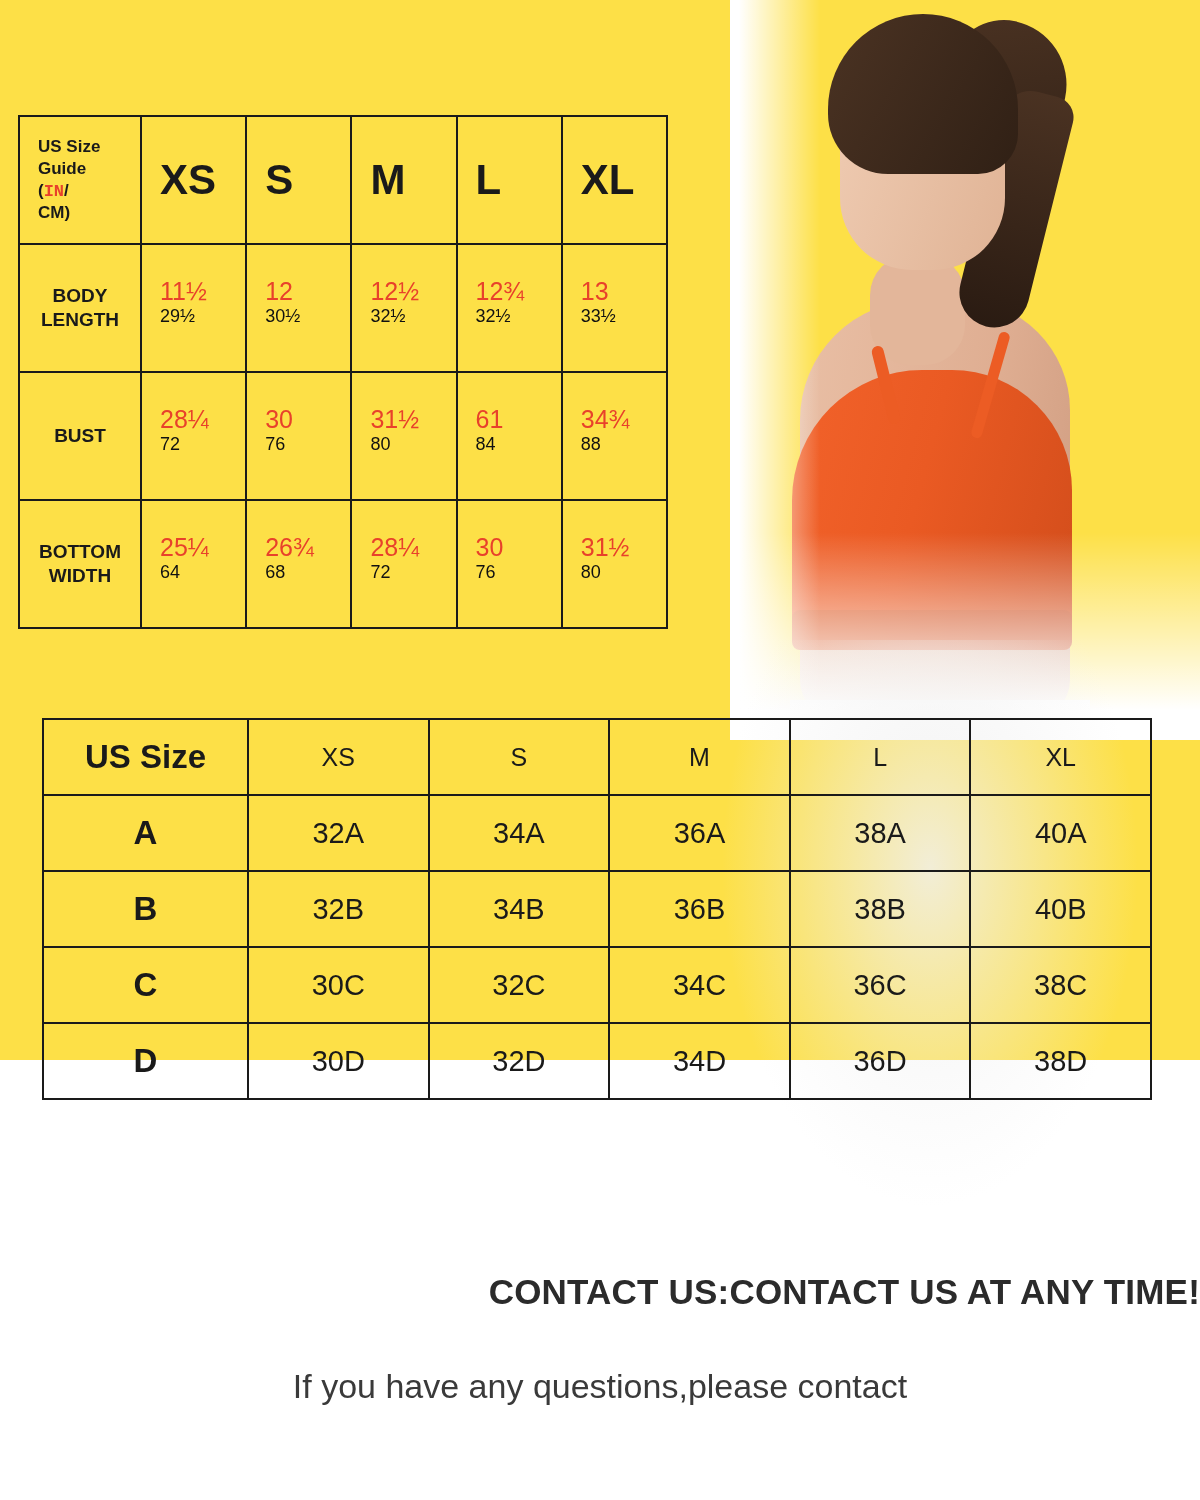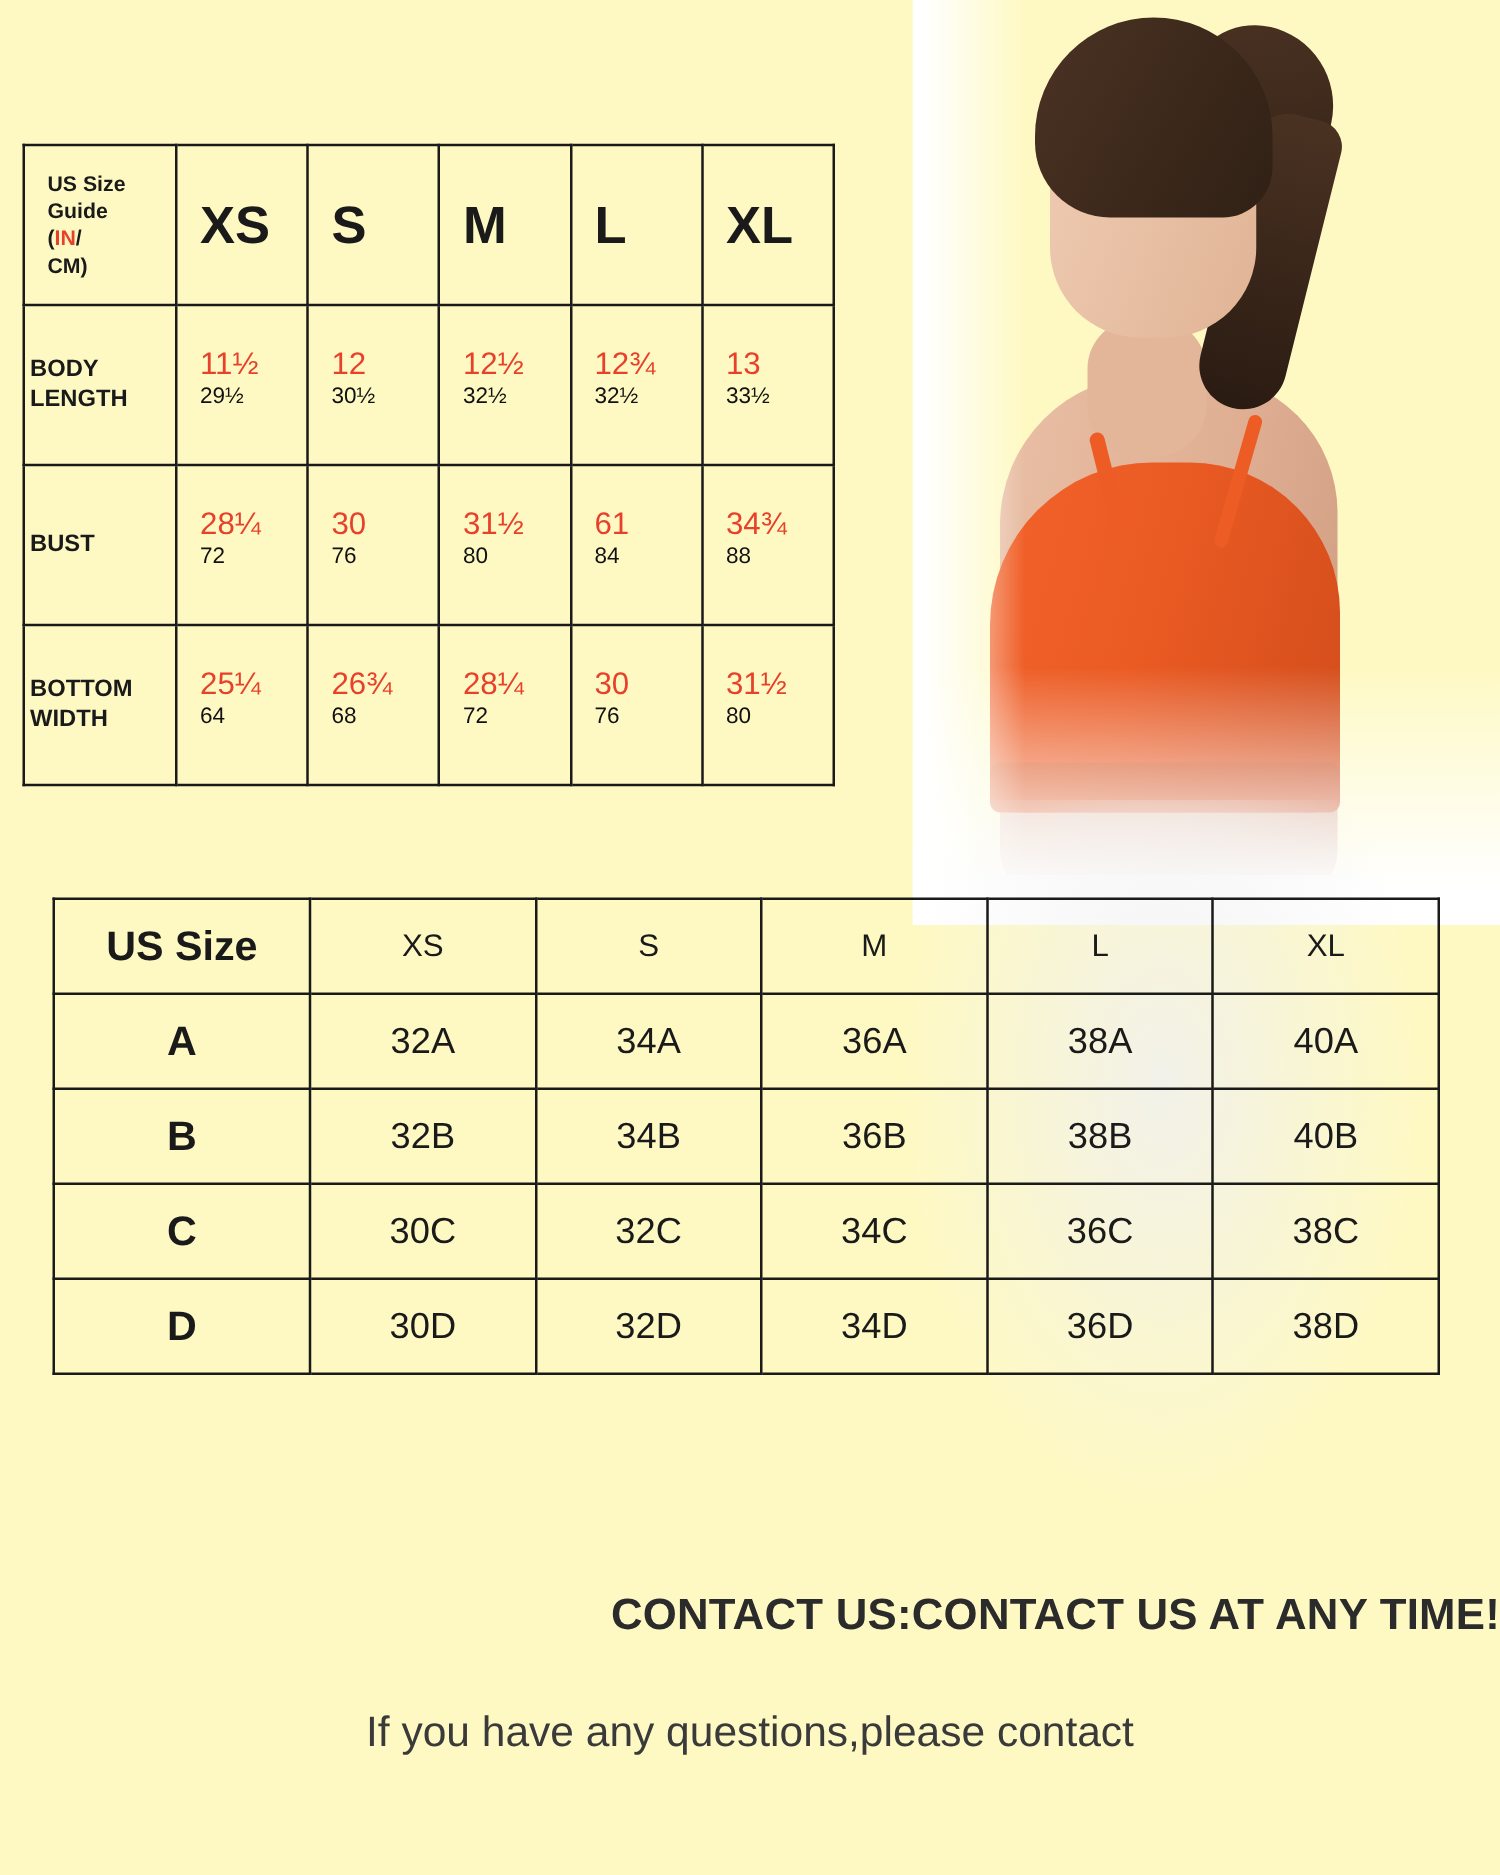"US Size" .page { background: #fef9c3 -> #fde047; height: 1500px -> 1060px }
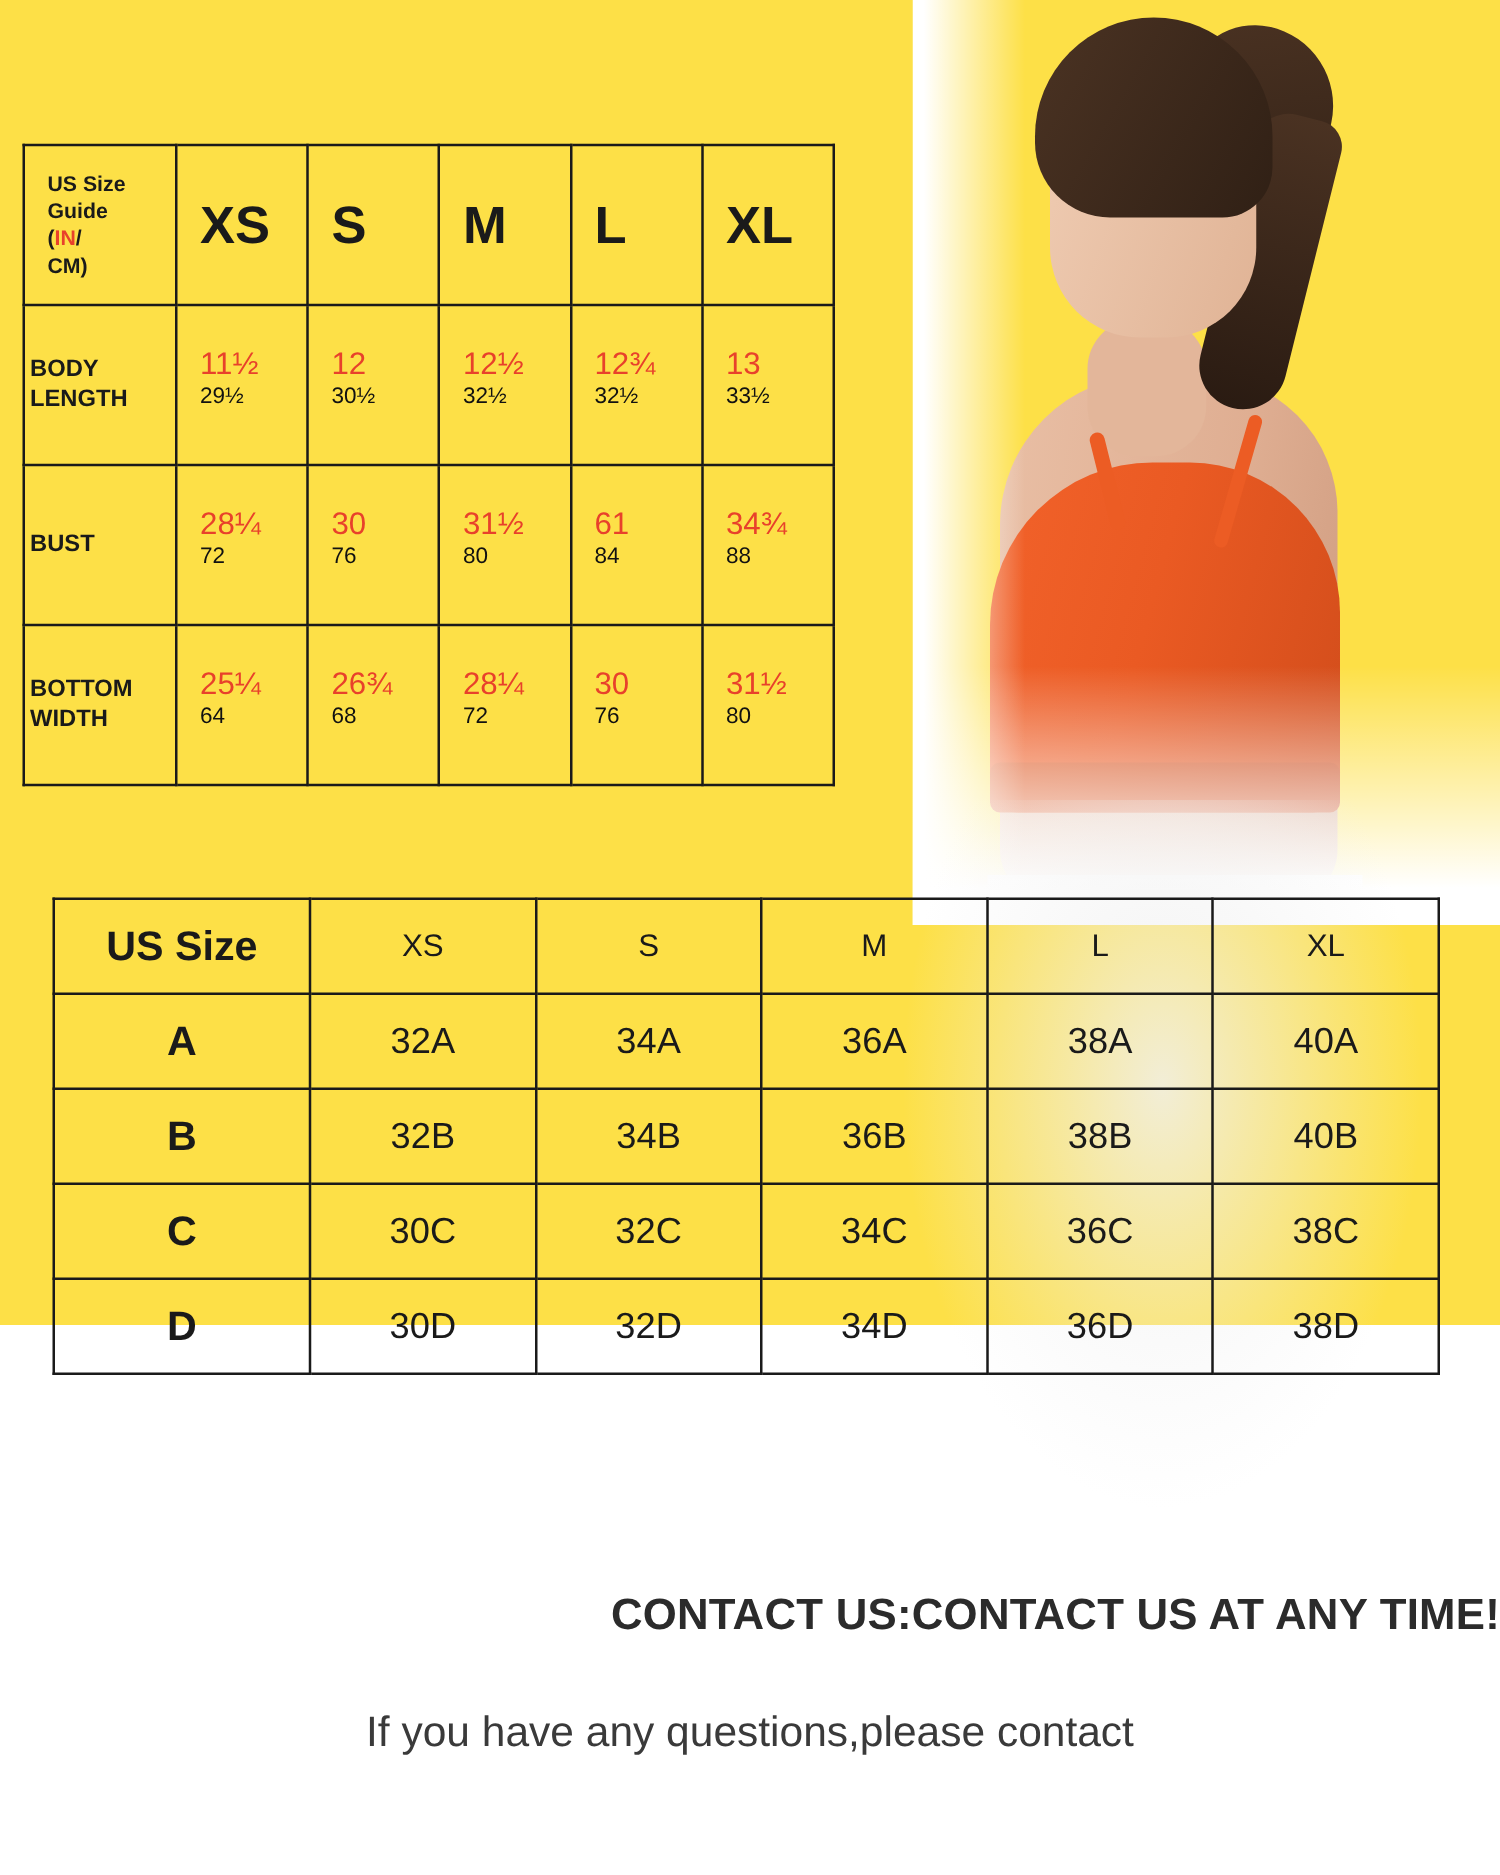"IN" .measure-table .hdr-label .in { font-family: none -> Liberation Mono, monospace }
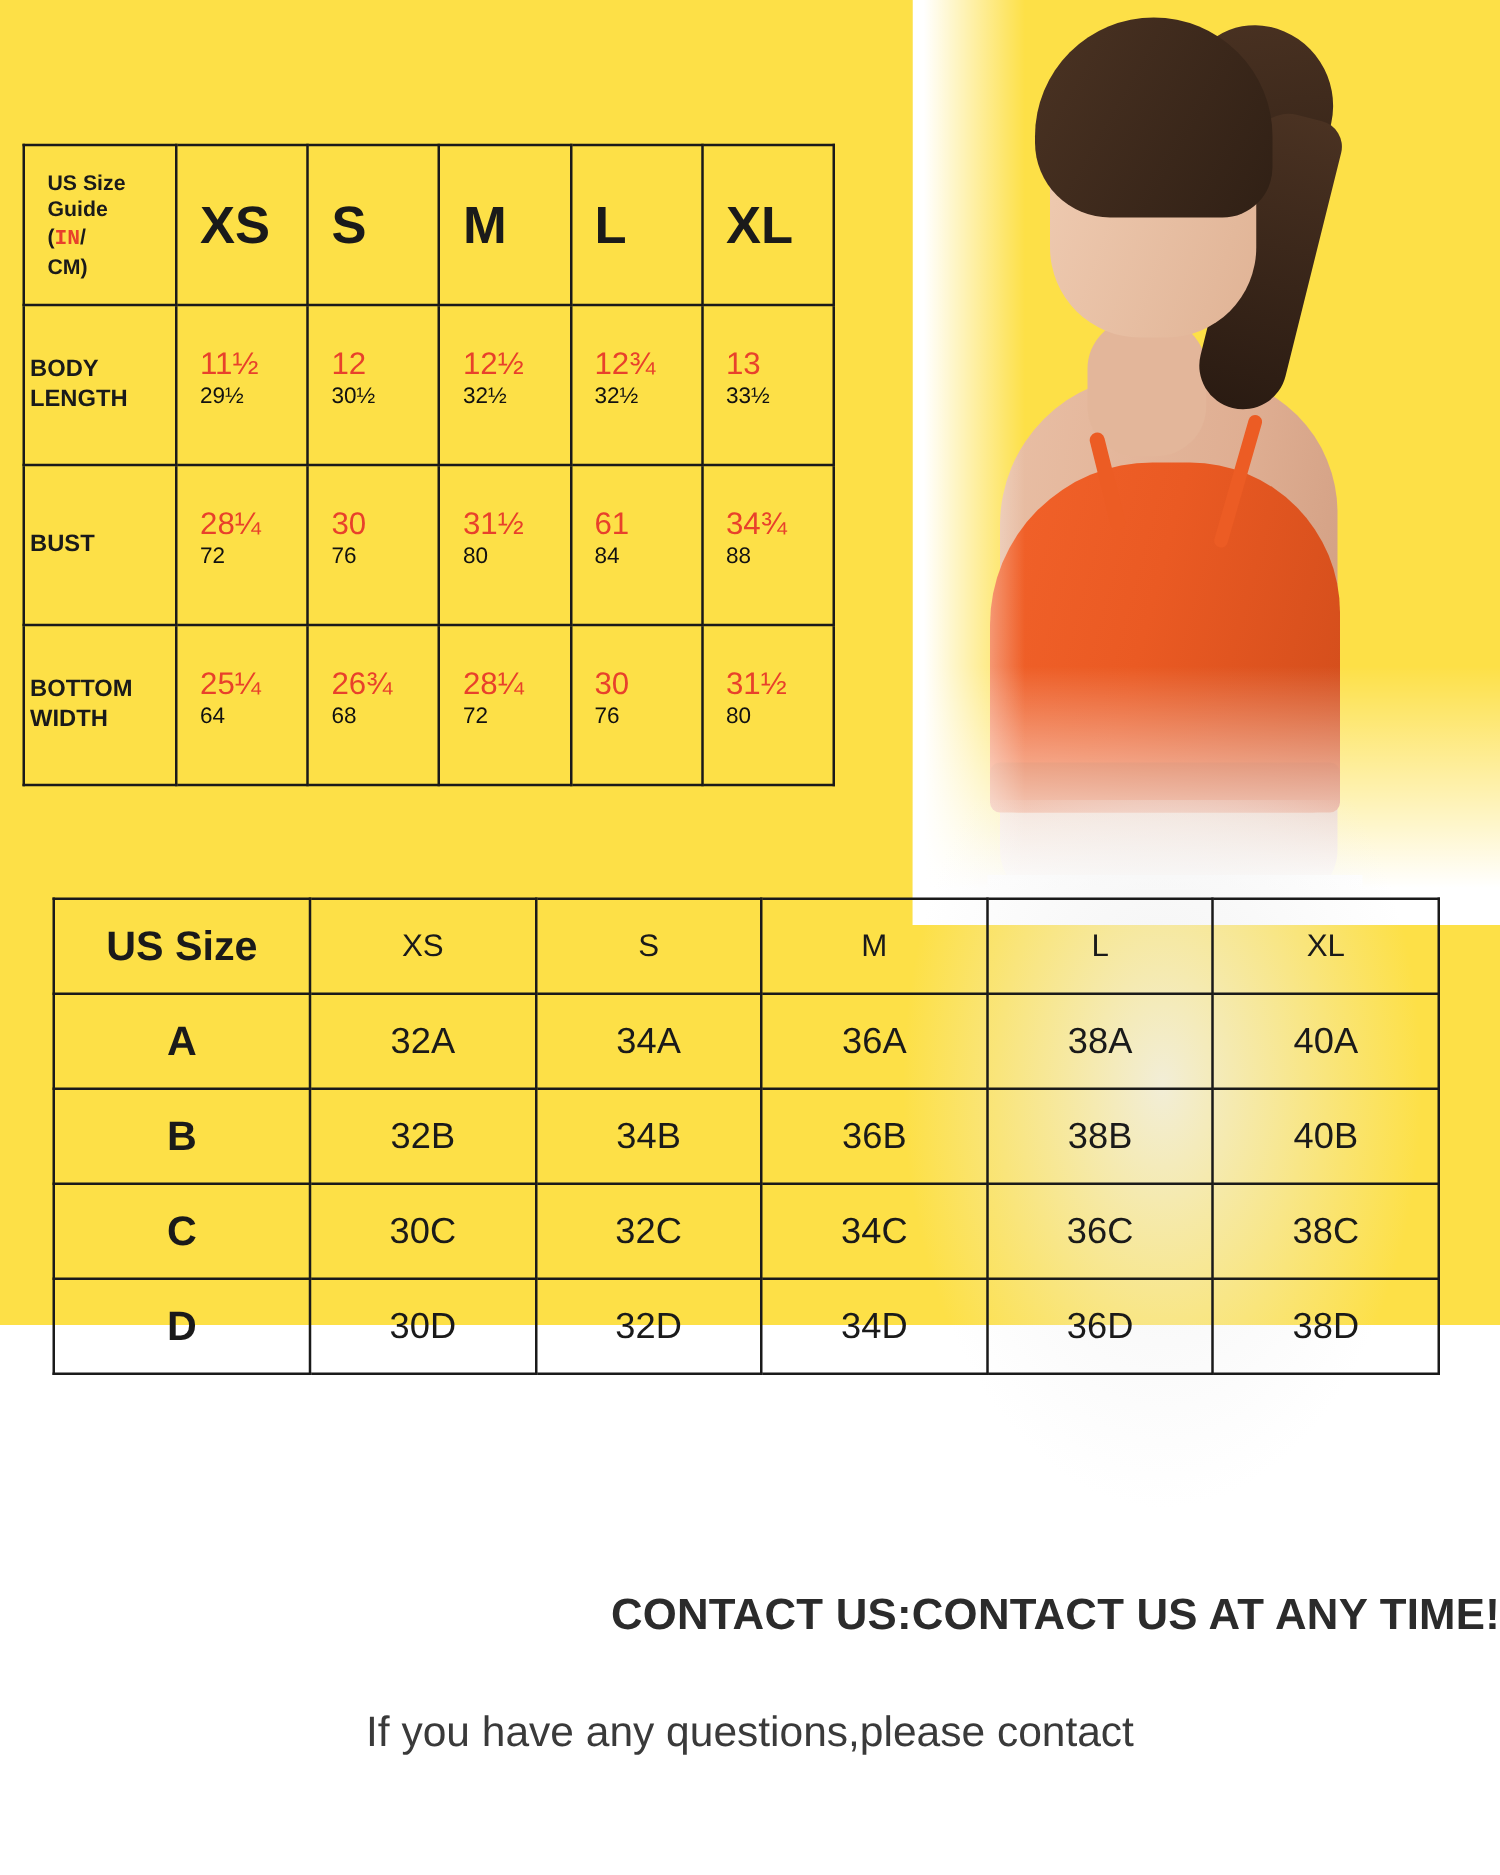"BODY" .measure-table .row-label { text-align: none -> center }
